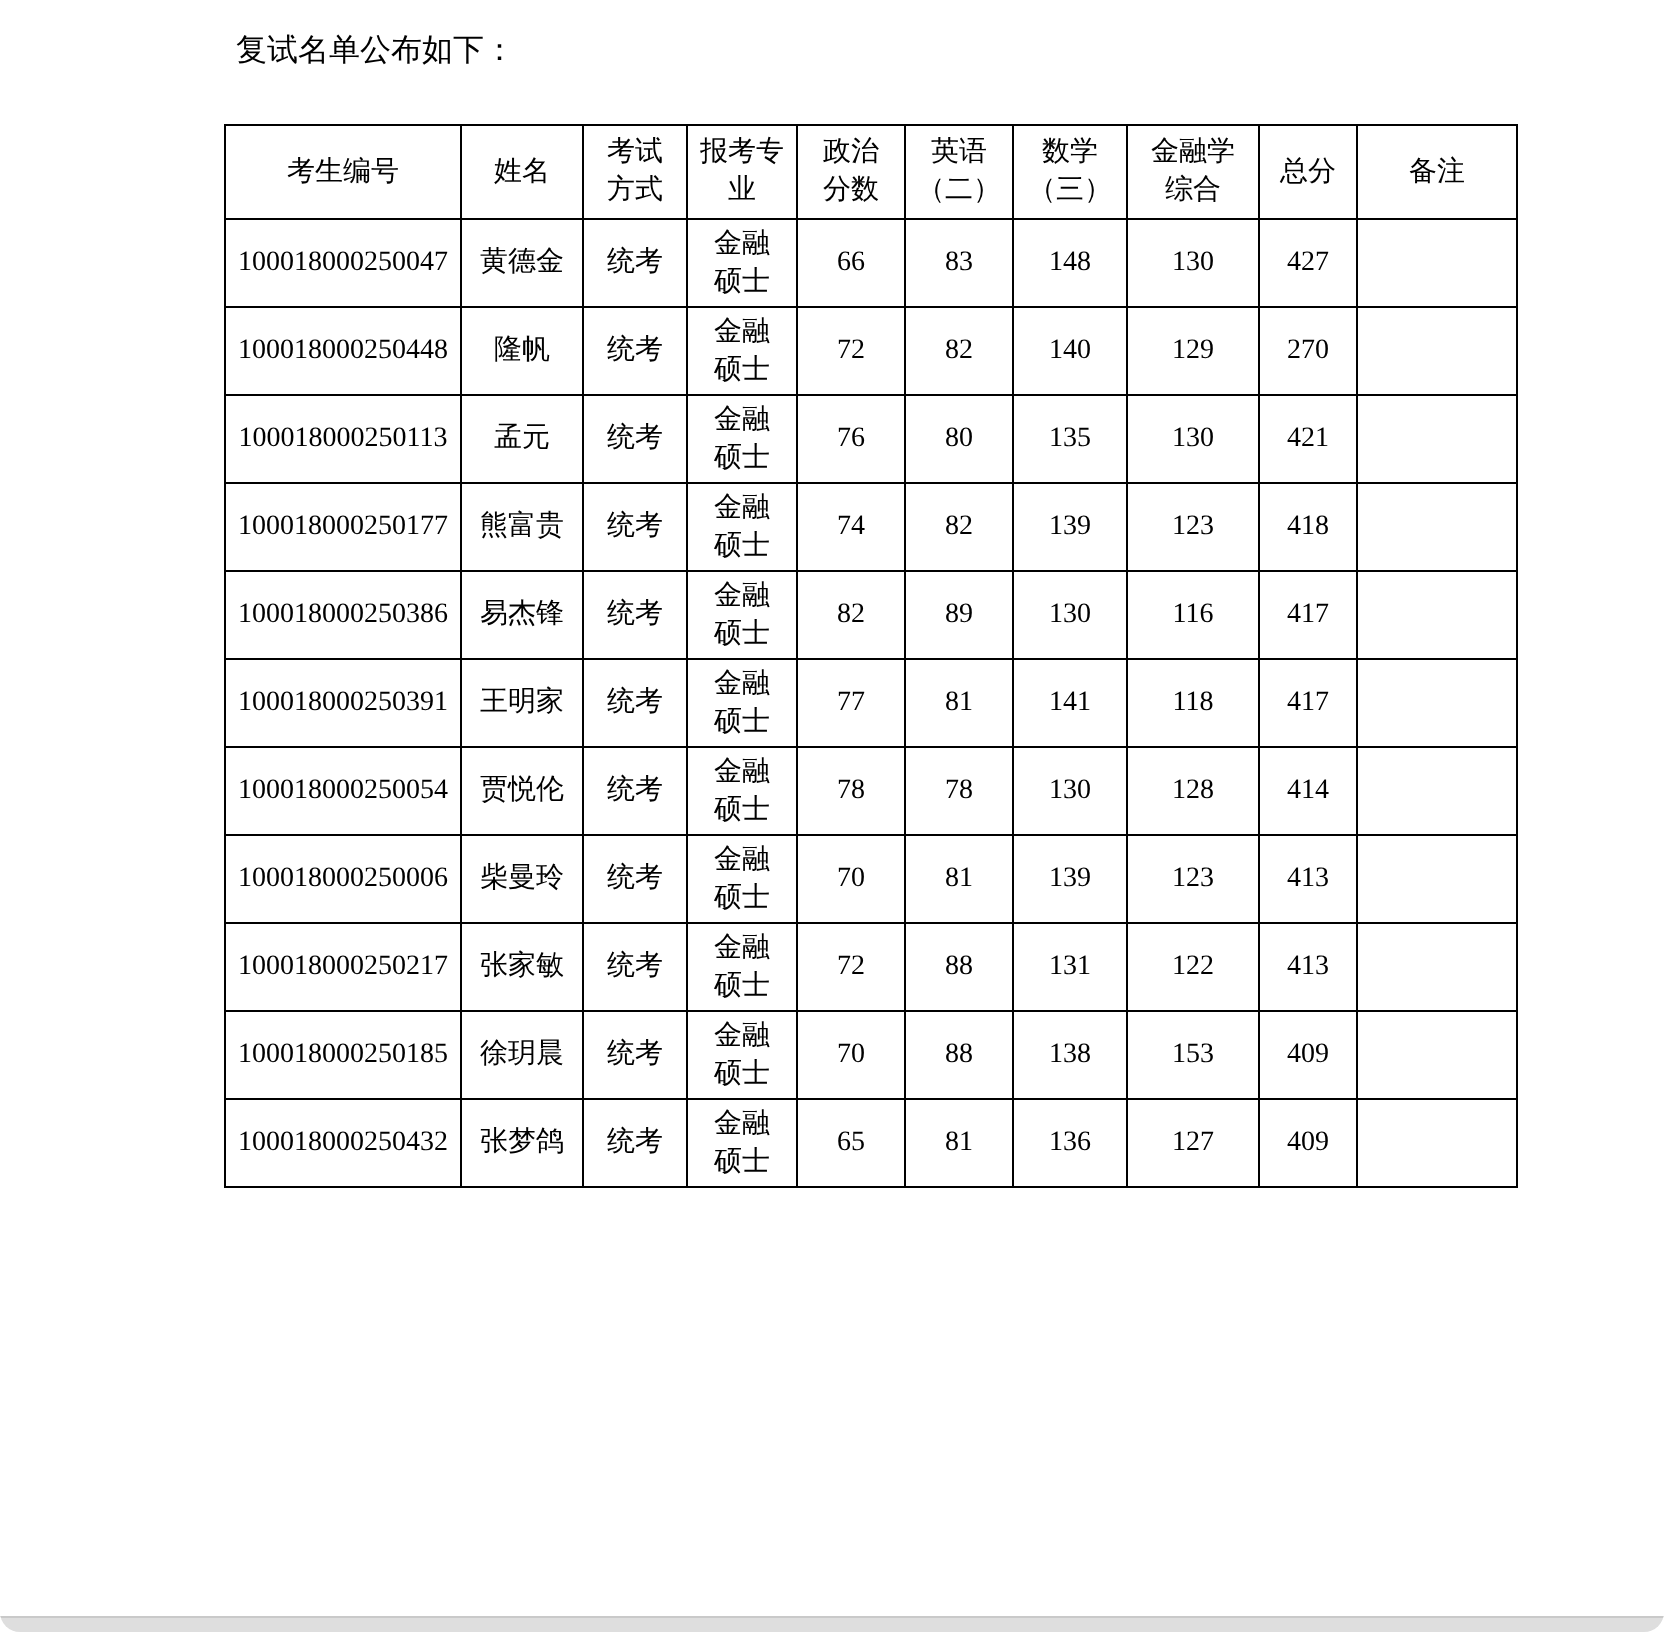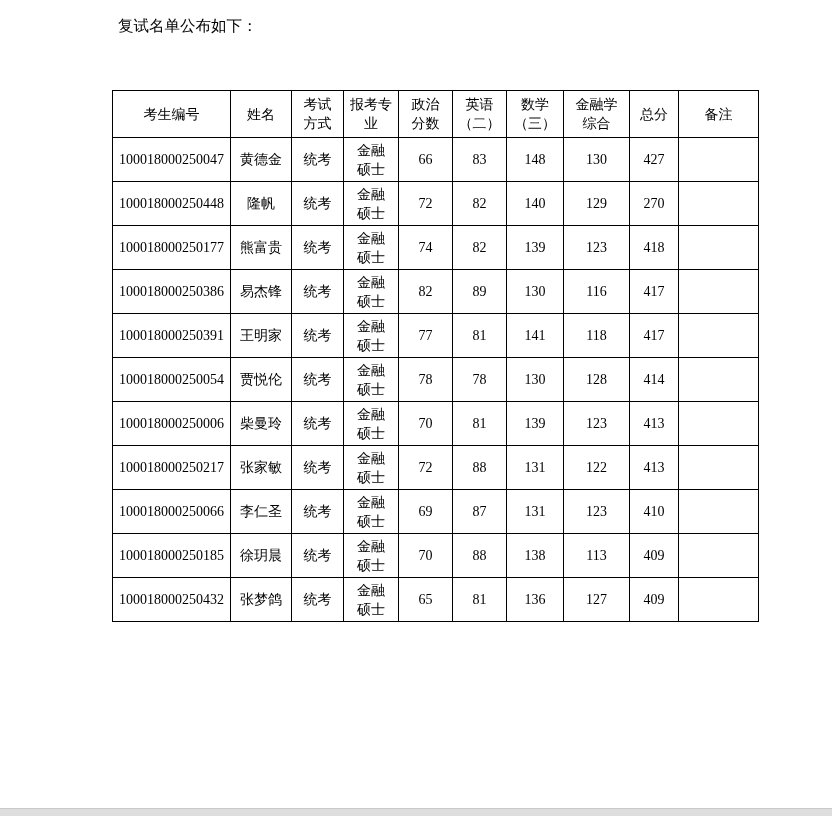"复试名单公布如下：" .page { border-radius: none -> 10px }
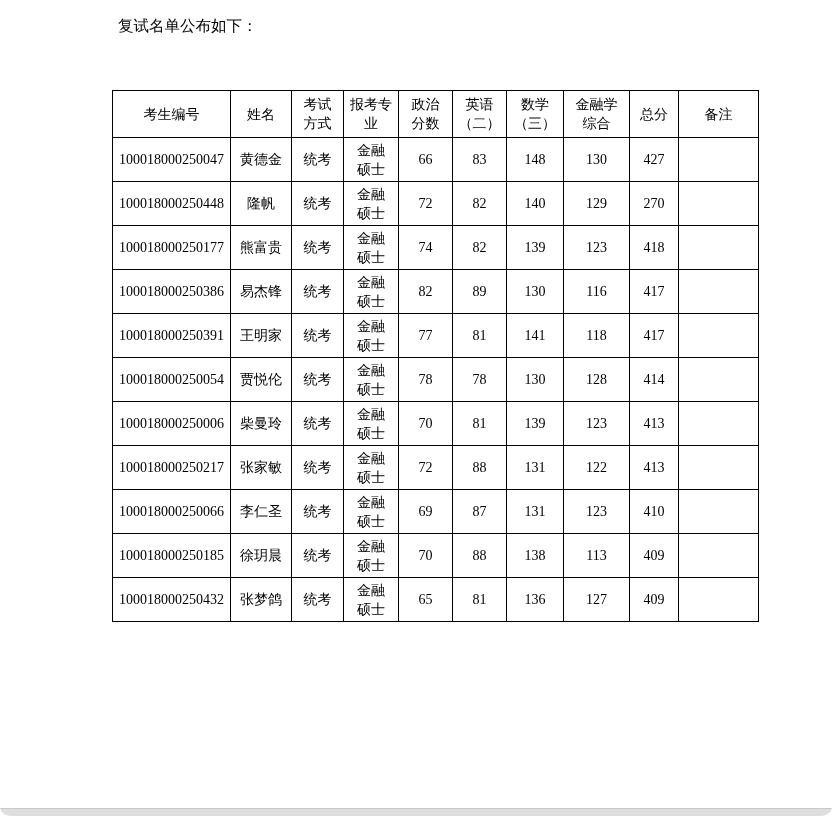"考生编号" table.score-table { margin-top: 28px -> none }
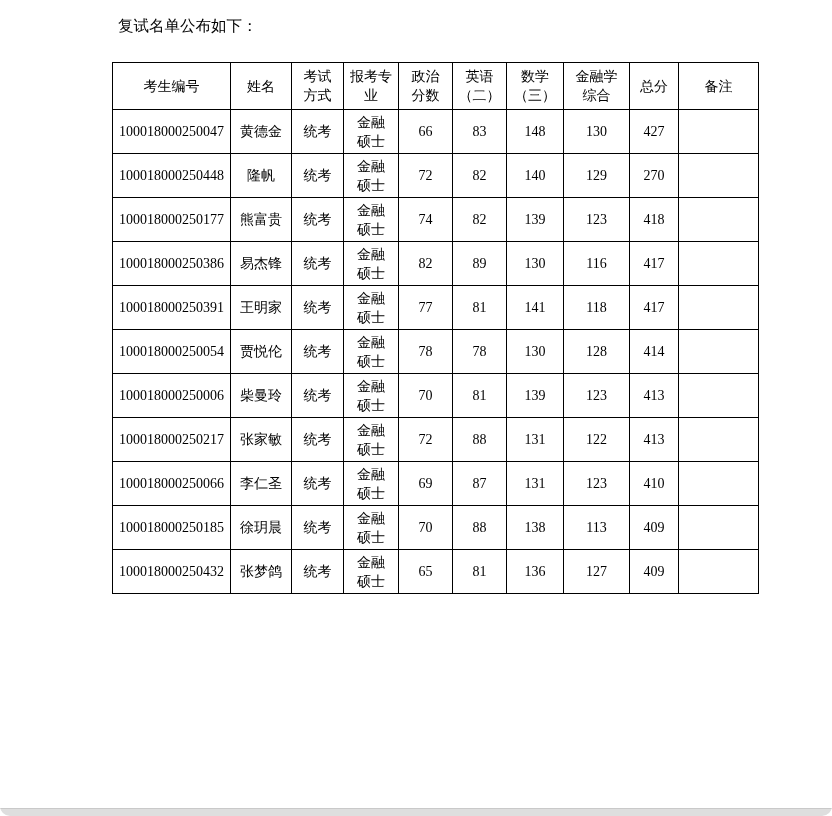"100018000250113" tr { html: none -> <tr> <td>100018000250113</td> <td>孟元</td> <td>统考</td> <td> <span>金融</span> <span>硕士</span> </td> <td>76</td> <td>80</td> <td>135</td> <td>130</td> <td>421</td> <td></td> </tr> }
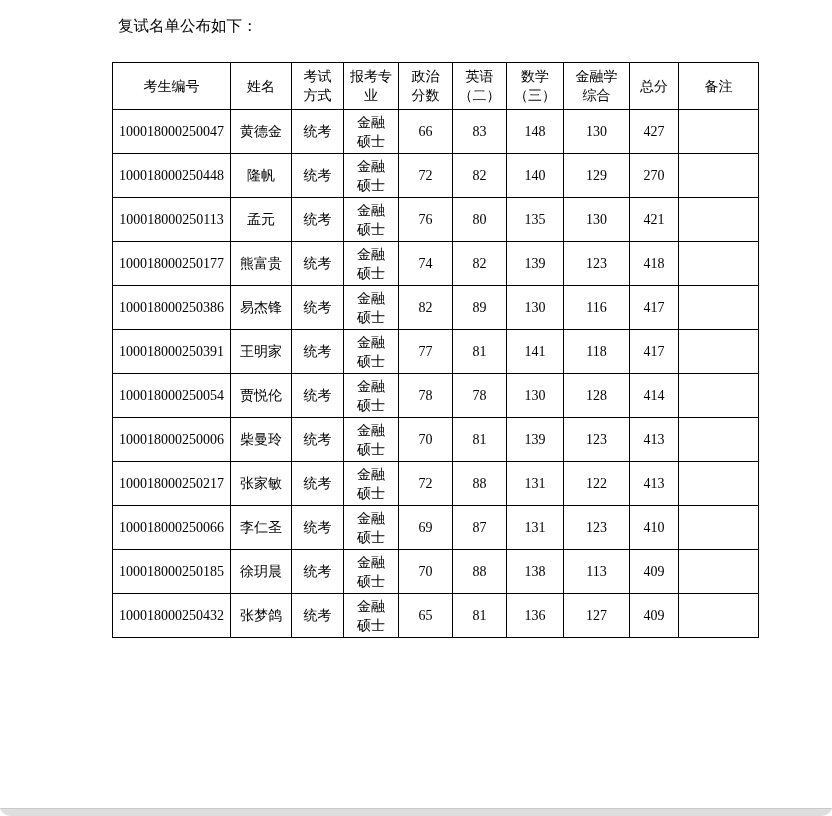"100018000250066" tr { html: <tr> <td>100018000250066</td> <td>李仁圣</td> <td>统考</td> <td> <span>金融</span> <span>硕士</span> </td> <td>69</td> <td>87</td> <td>131</td> <td>123</td> <td>410</td> <td></td> </tr> -> none }
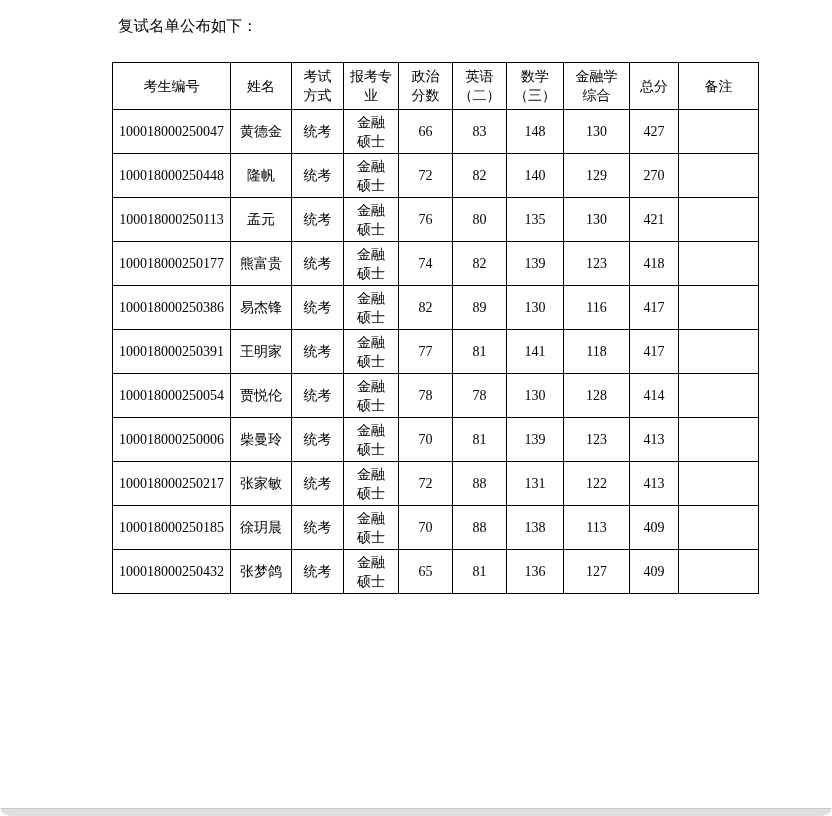"113" td { text: 113 -> 153 }
